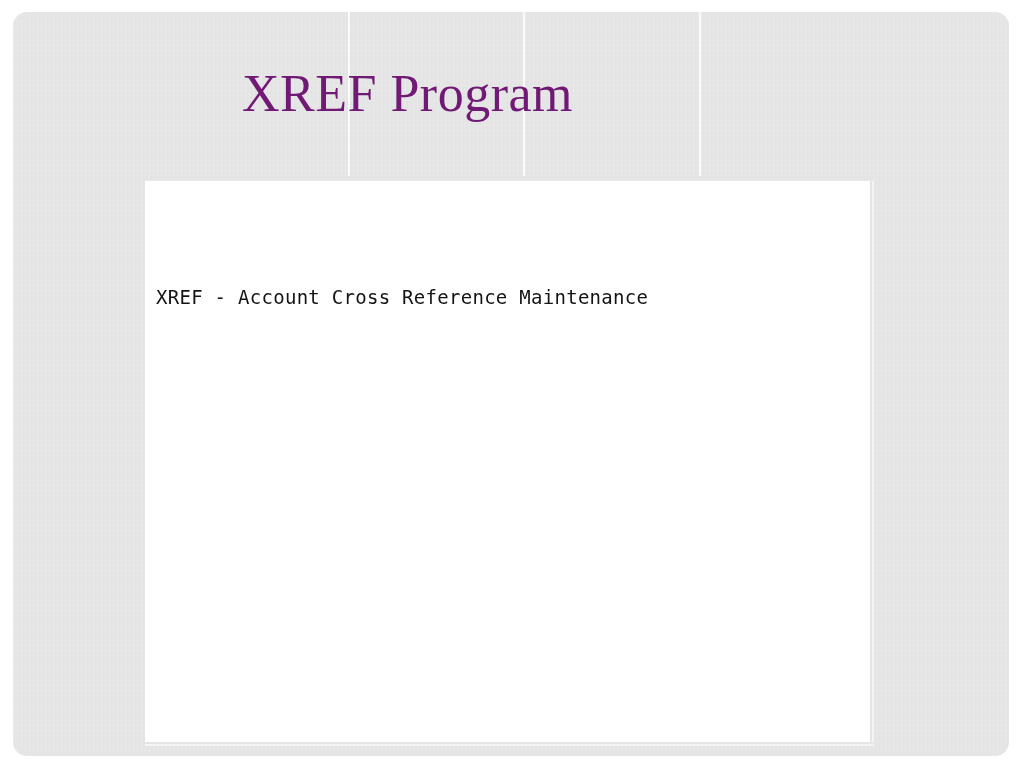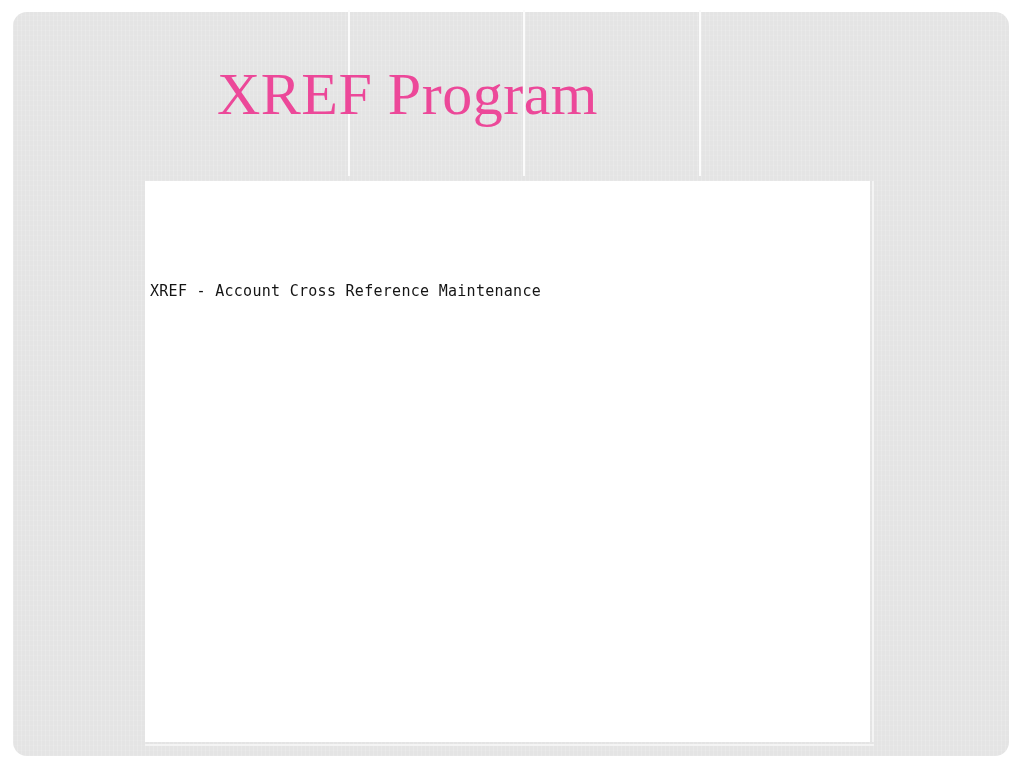"XREF Program" #page-title { color: #ec4899 -> #701a75; font-size: 60px -> 52px }
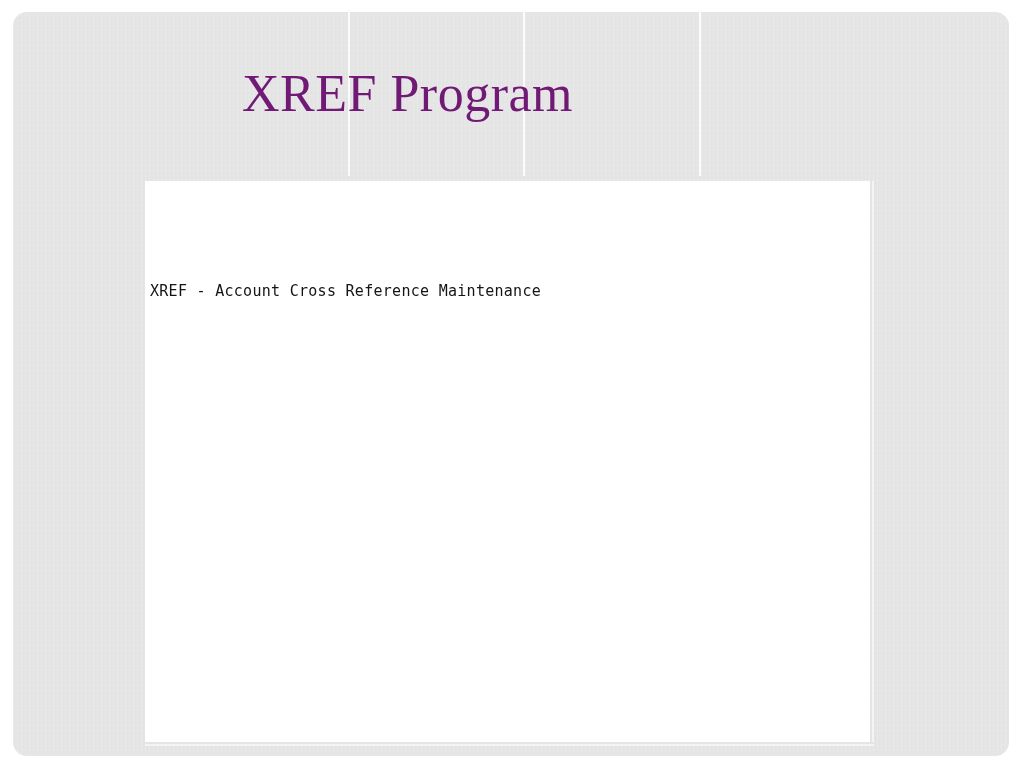"XREF - Account Cross Reference" #terminal-screen { font-size: 15px -> 19px; padding: 5px -> 11px }
